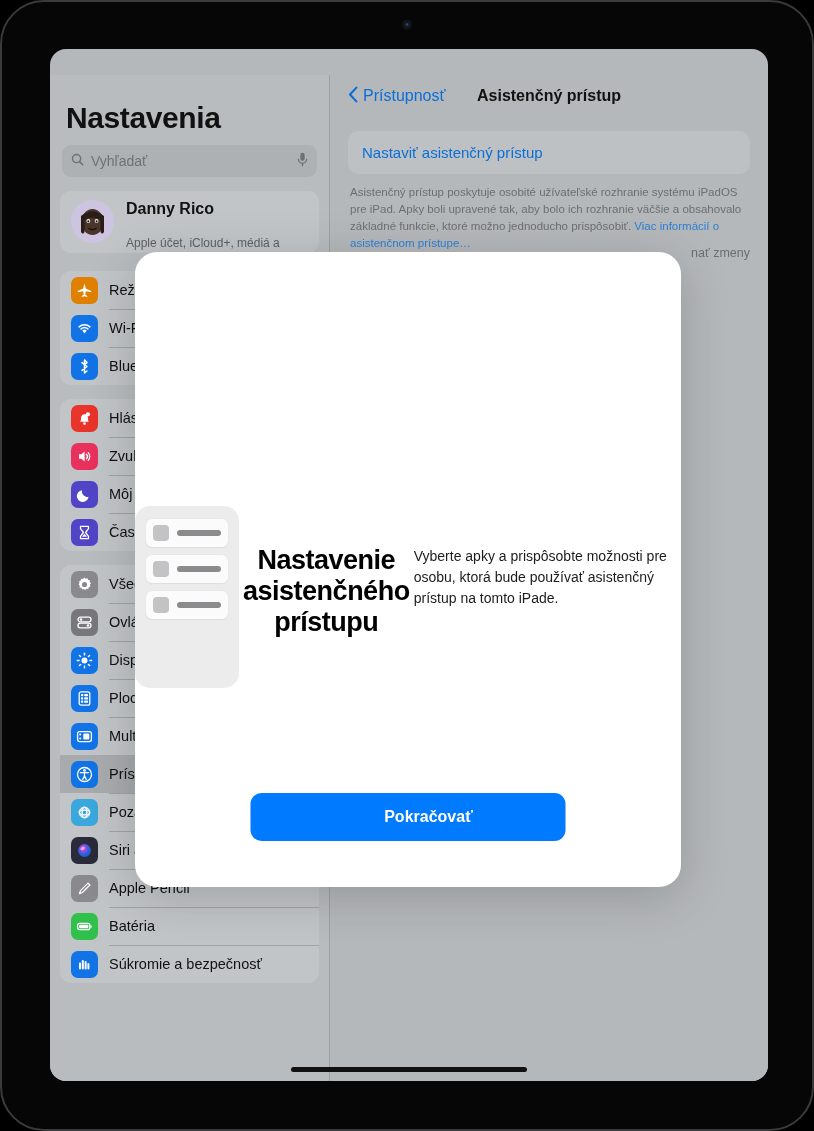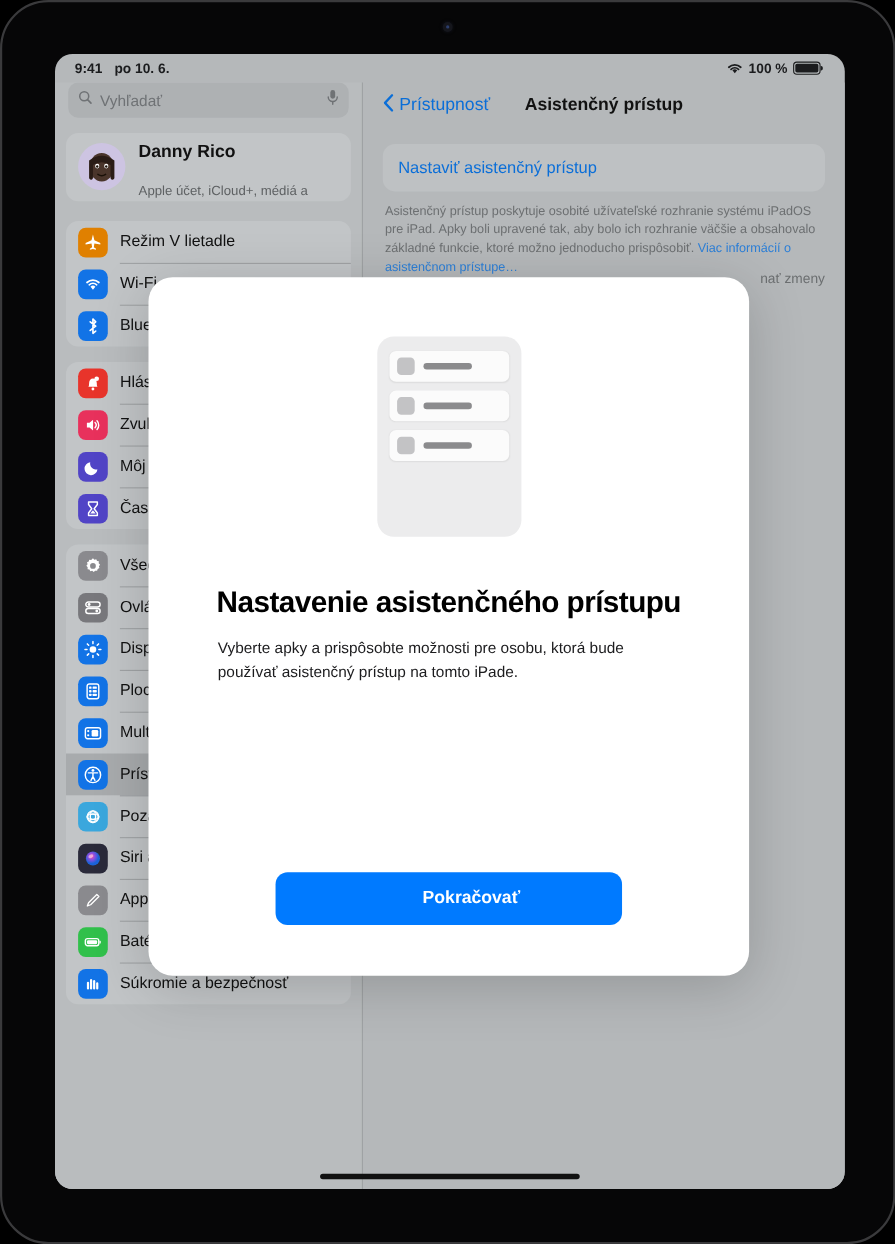"9:41" div { html: <div> <div> <span>9:41</span> <span>po 10. 6.</span> </div> <div> <span> <svg> <path></path> <path></path> <path></path> </svg> </span> <span>100 %</span> <span> <i></i> </span> </div> </div> -> none }
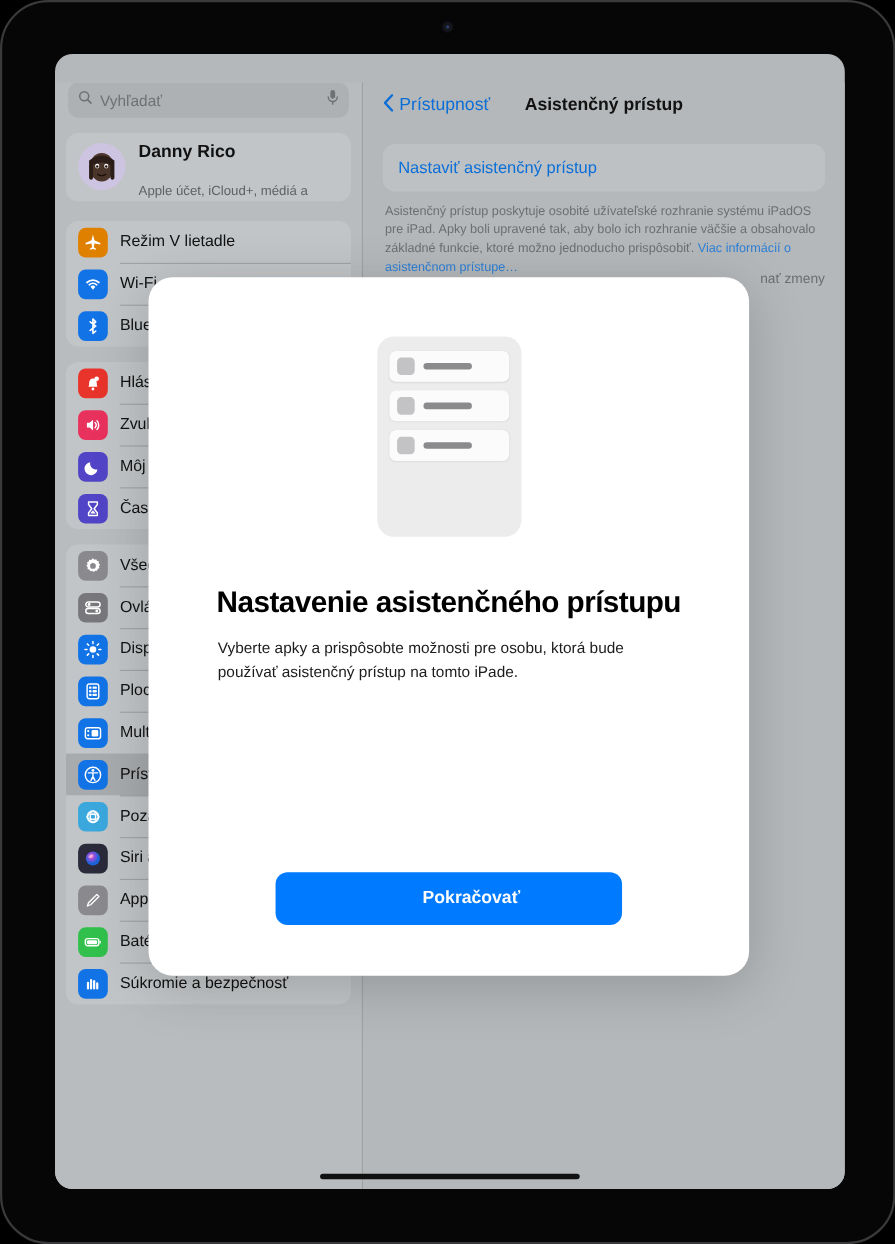"Nastavenia" div { html: none -> <div>Nastavenia</div> }
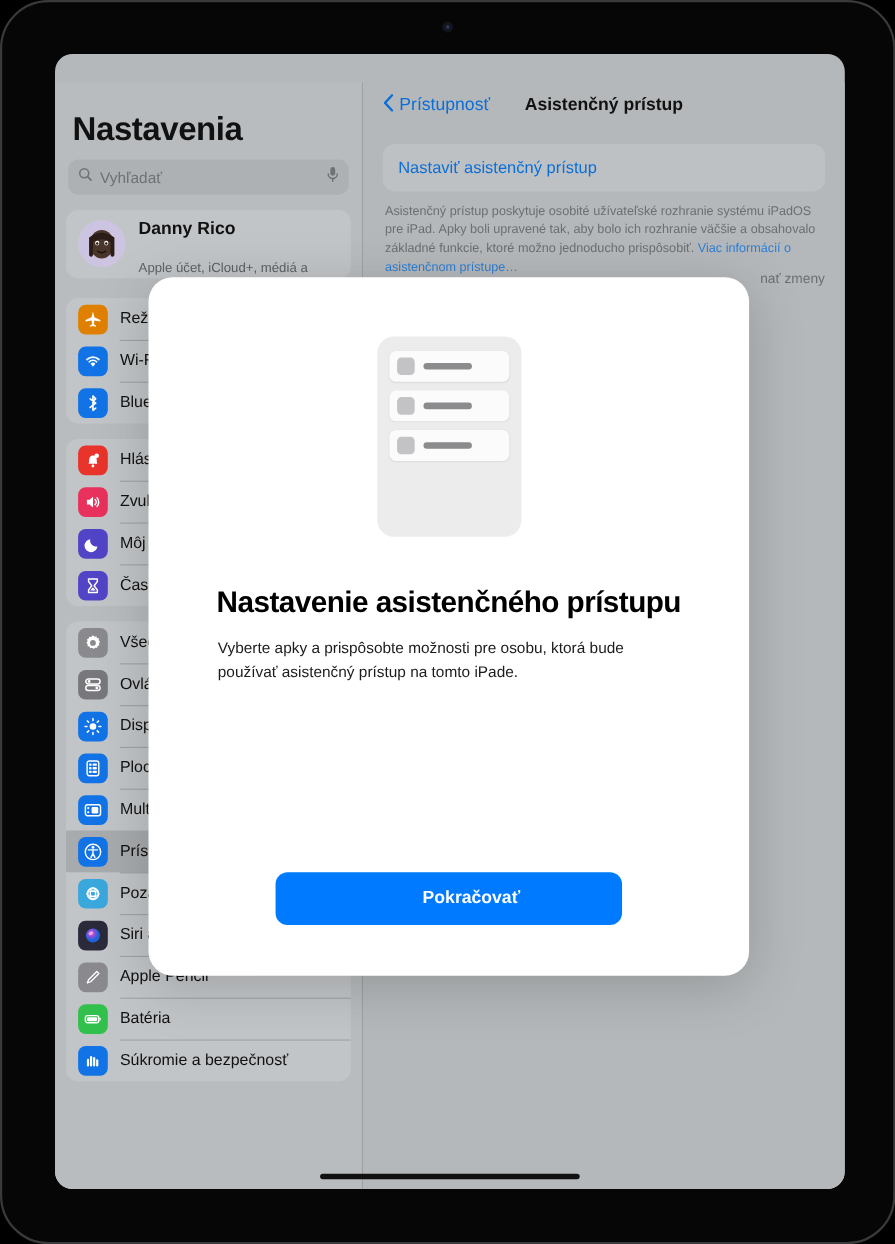"Nastavenie asistenčného prístupu" #modal { flex-direction: column -> row }
